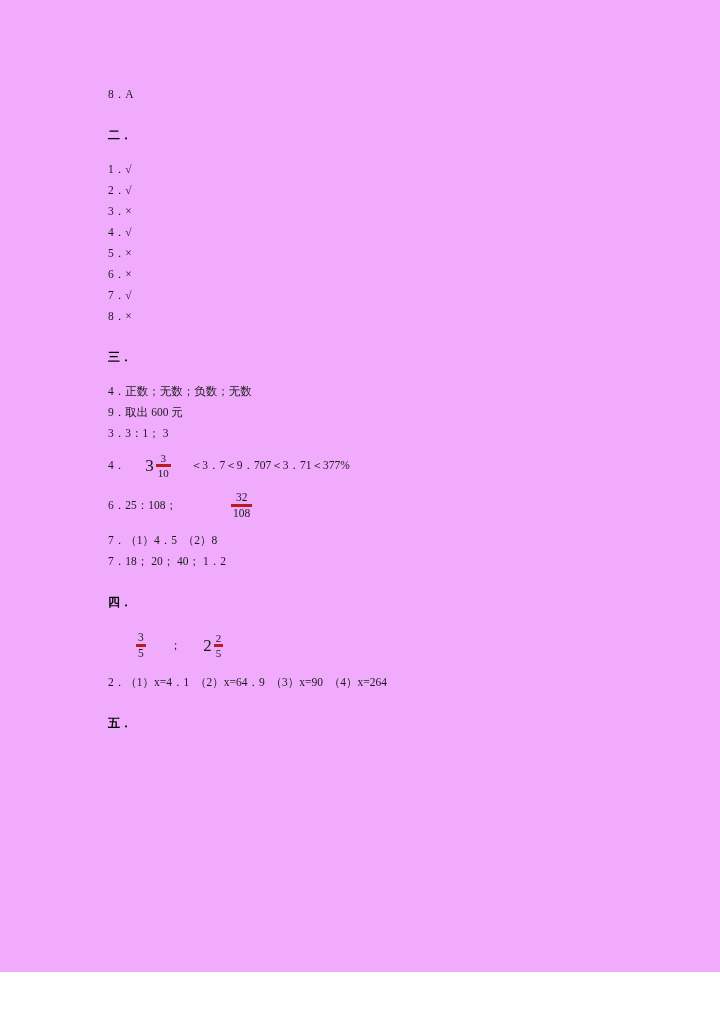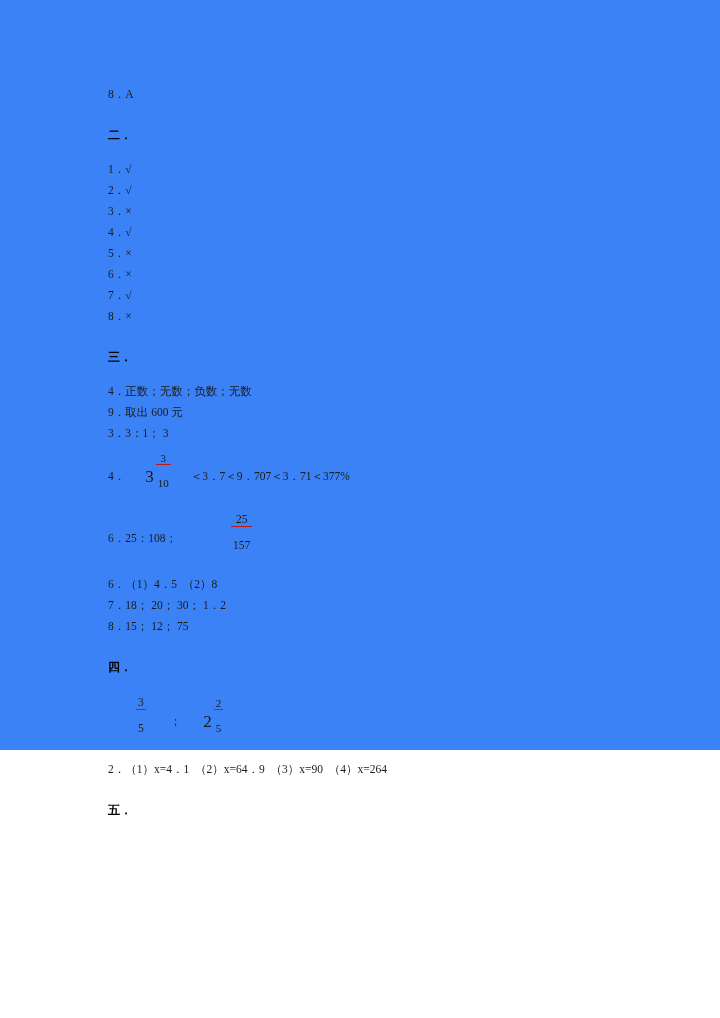"8．A" .page { background: #3b82f6 -> #f0abfc; height: 750px -> 972px }
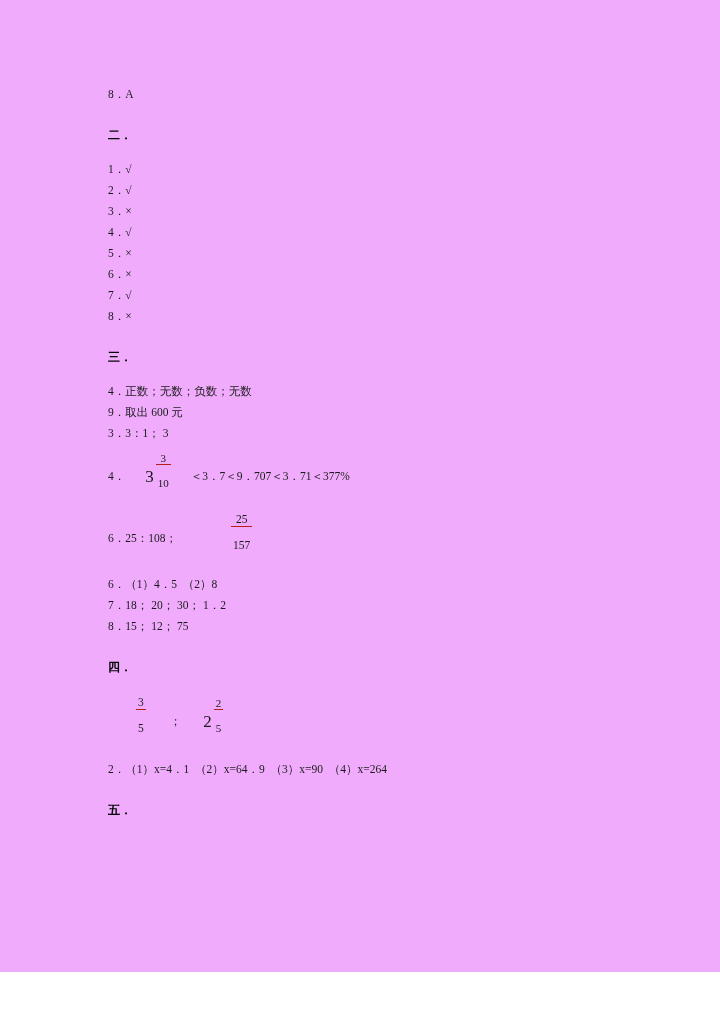"10" .frac .den { border-top: 1px solid #b91c1c -> 3px solid #b91c1c; padding: 12px 2px -> 0 2px }
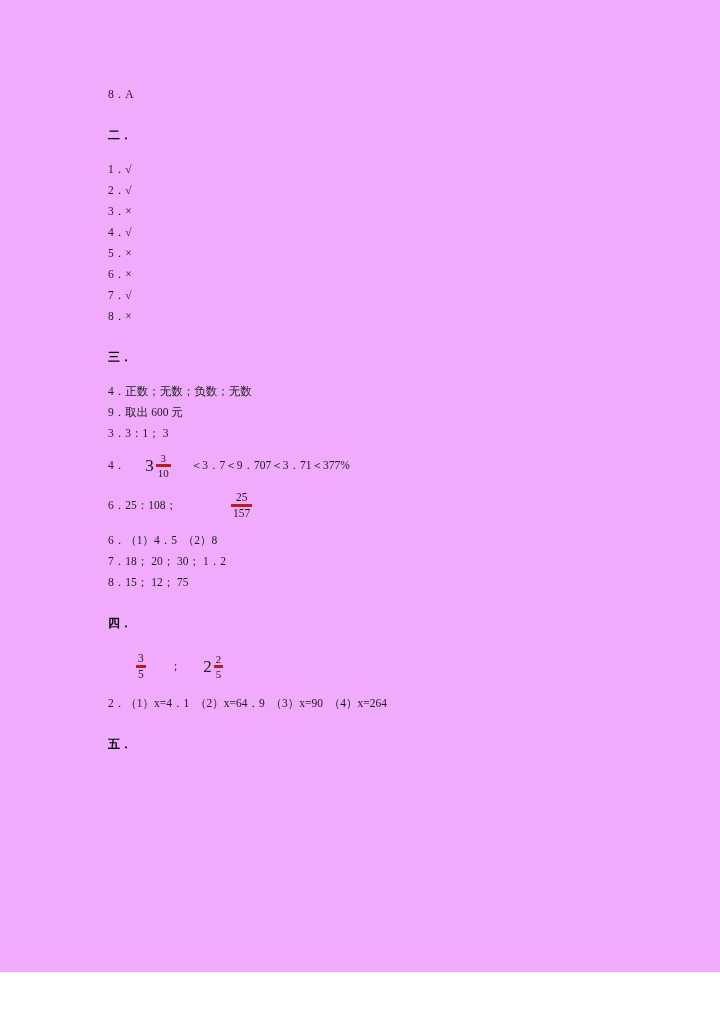"25" span.num { text: 25 -> 32 }
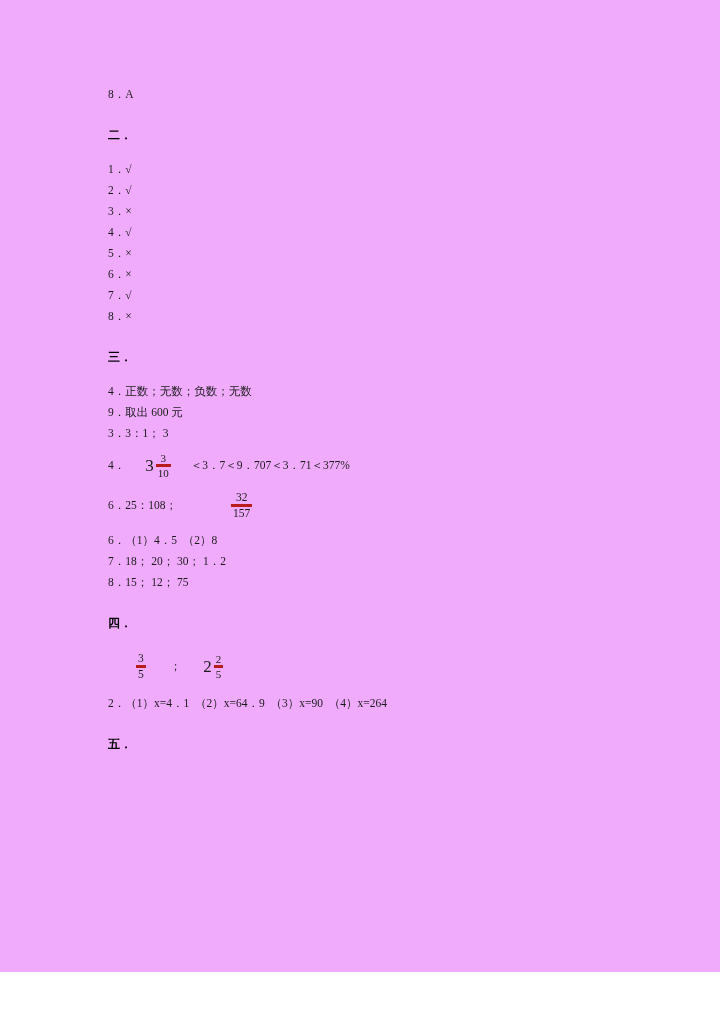"157" span.den { text: 157 -> 108 }
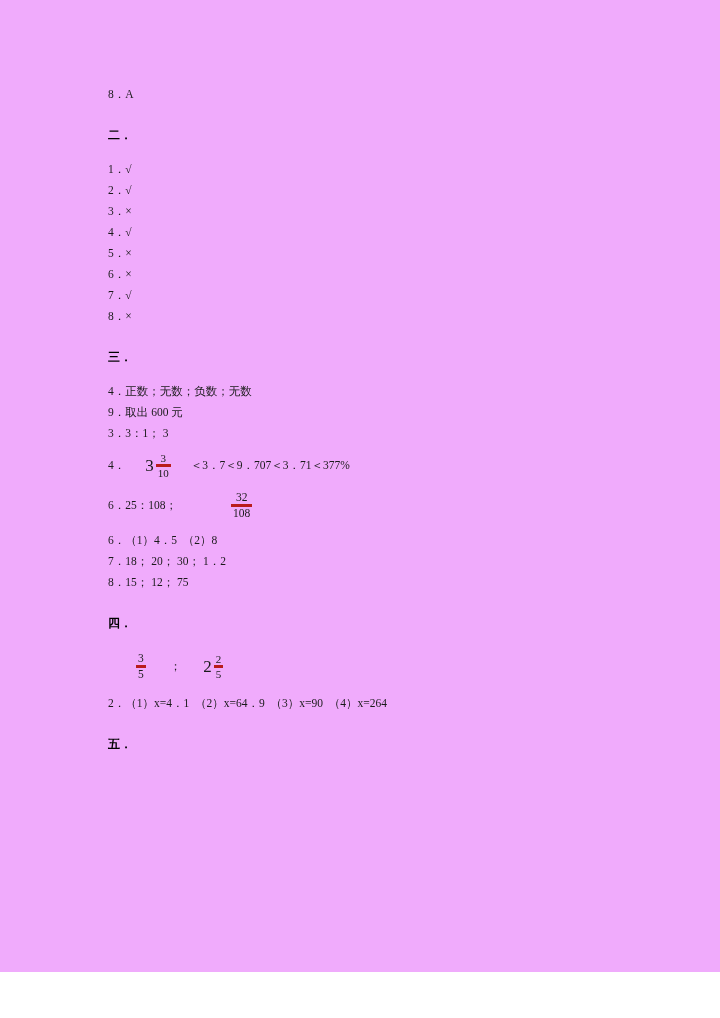"6．（1）4．5 （2）8" div.line { text: 6 -> 7 }
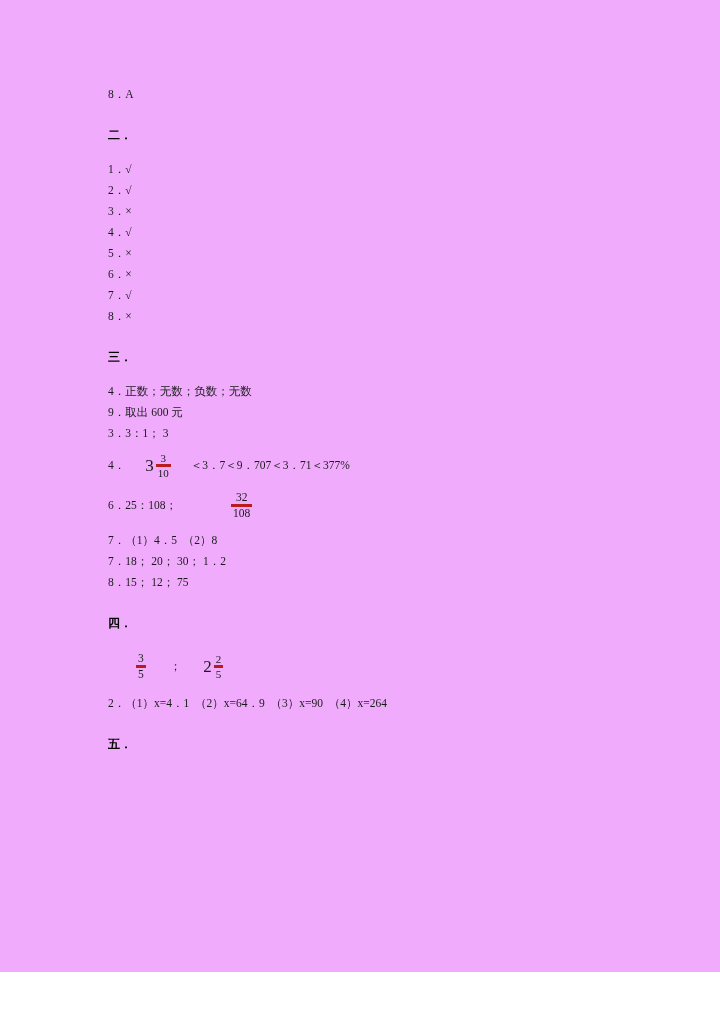"7．18； 20； 30； 1．2" div.line { text: 30 -> 40 }
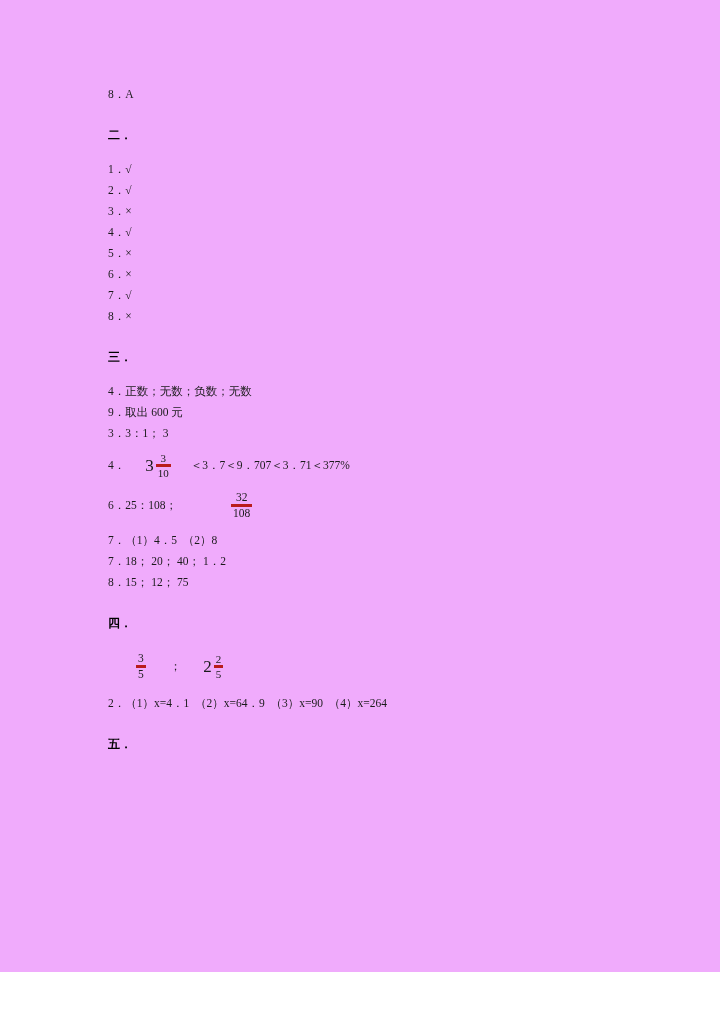"8．15； 12； 75" div.line { html: <div>8．15； 12； 75</div> -> none }
